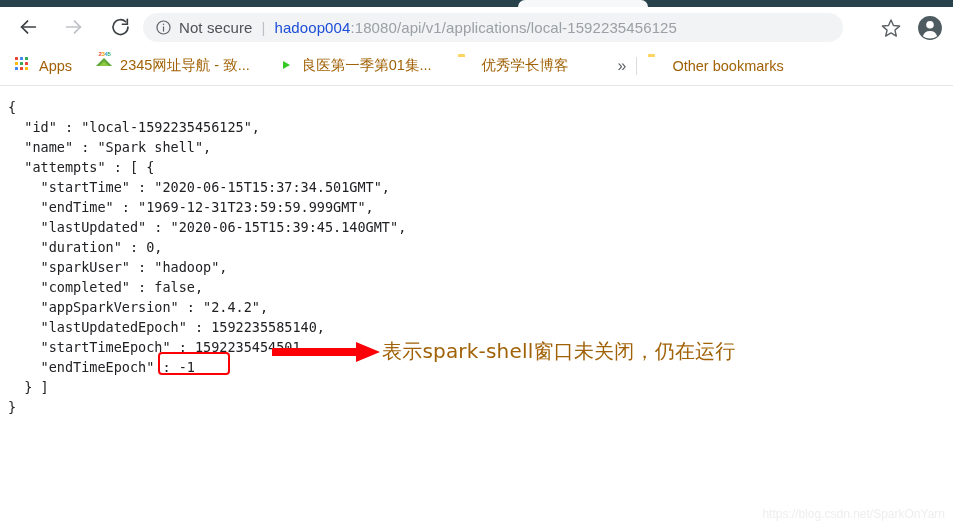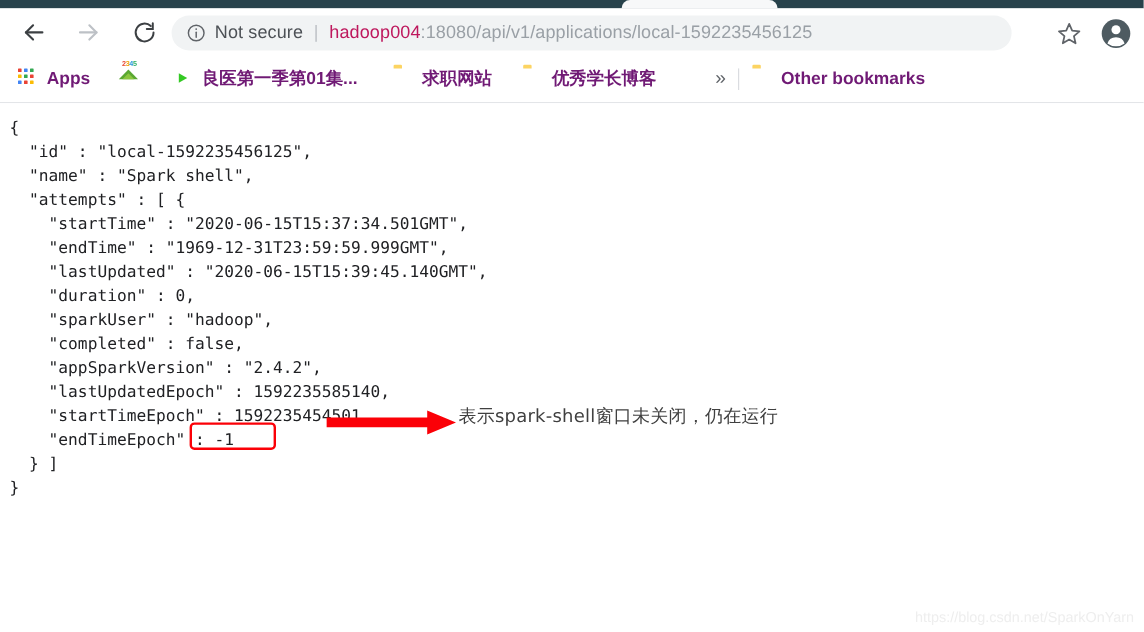"hadoop004" .url .host { color: #be185d -> #1d4ed8 }
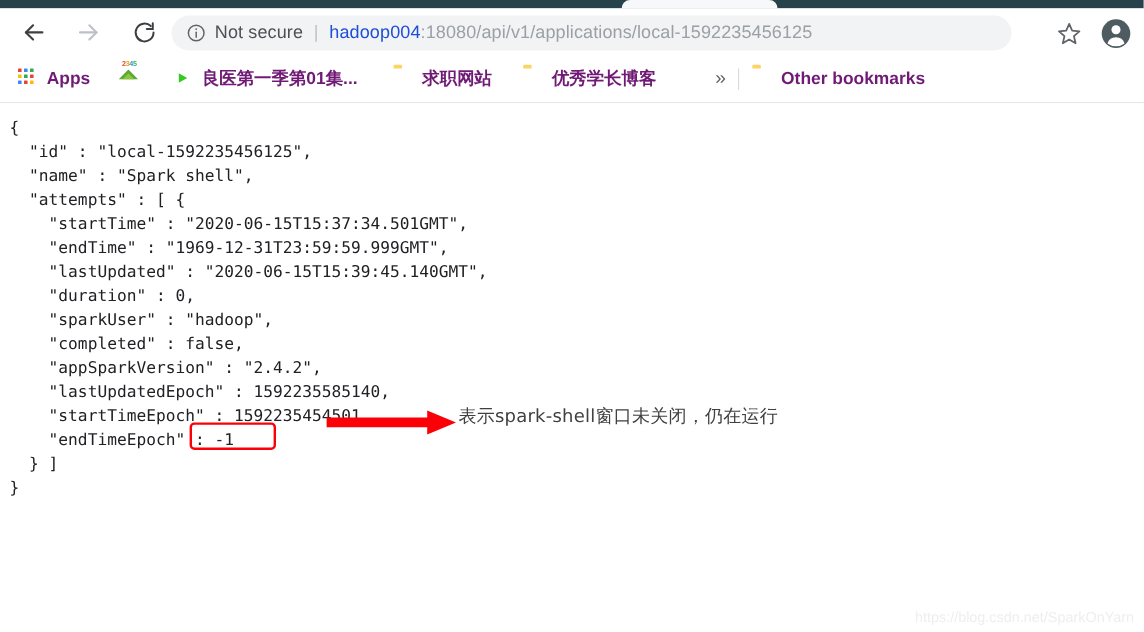"Apps" .bm .bm-label { color: #701a75 -> #a16207; font-weight: bold -> none }
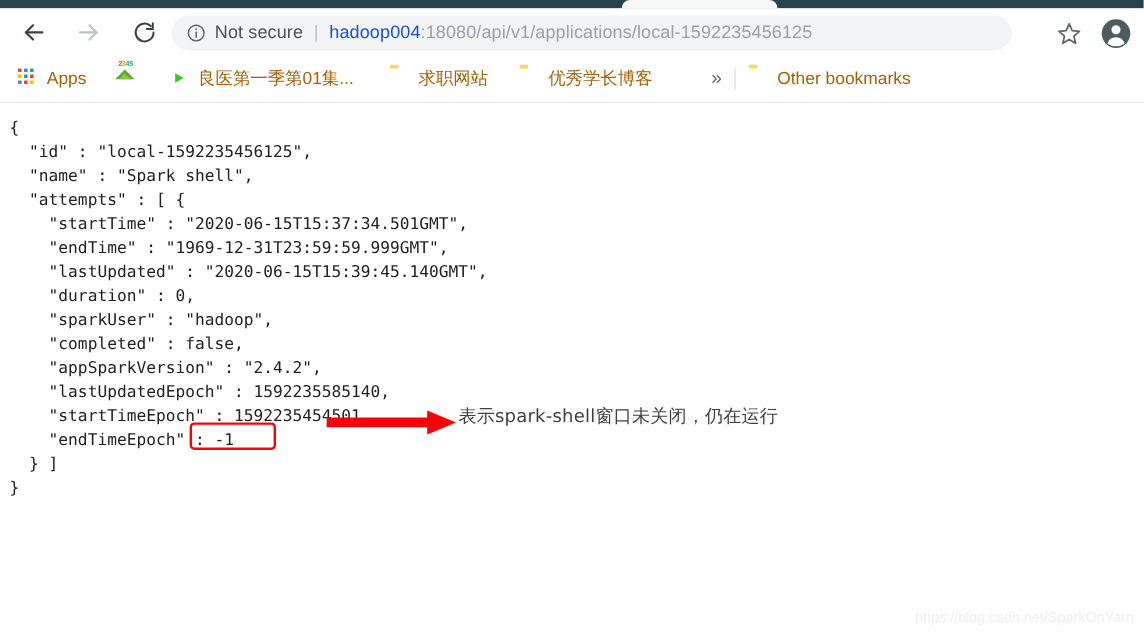"2345网址导航 - 致..." span.bm-label { html: none -> <span>2345网址导航 - 致...</span> }
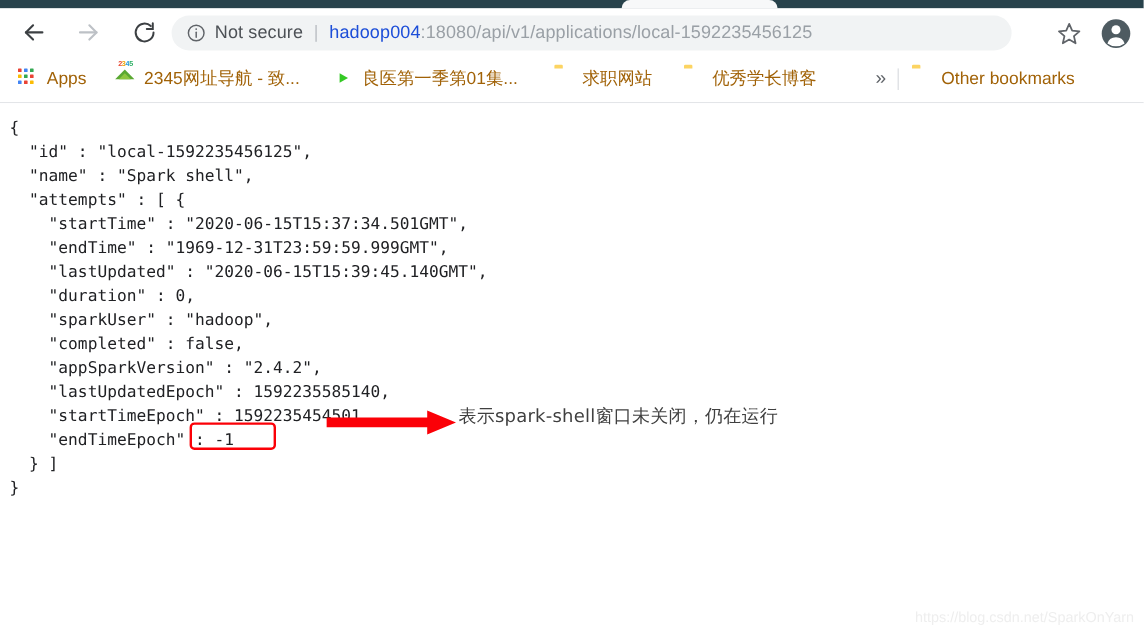"求职网站" div.bm { html: <div> <span> <span></span> </span> <span>求职网站</span> </div> -> none }
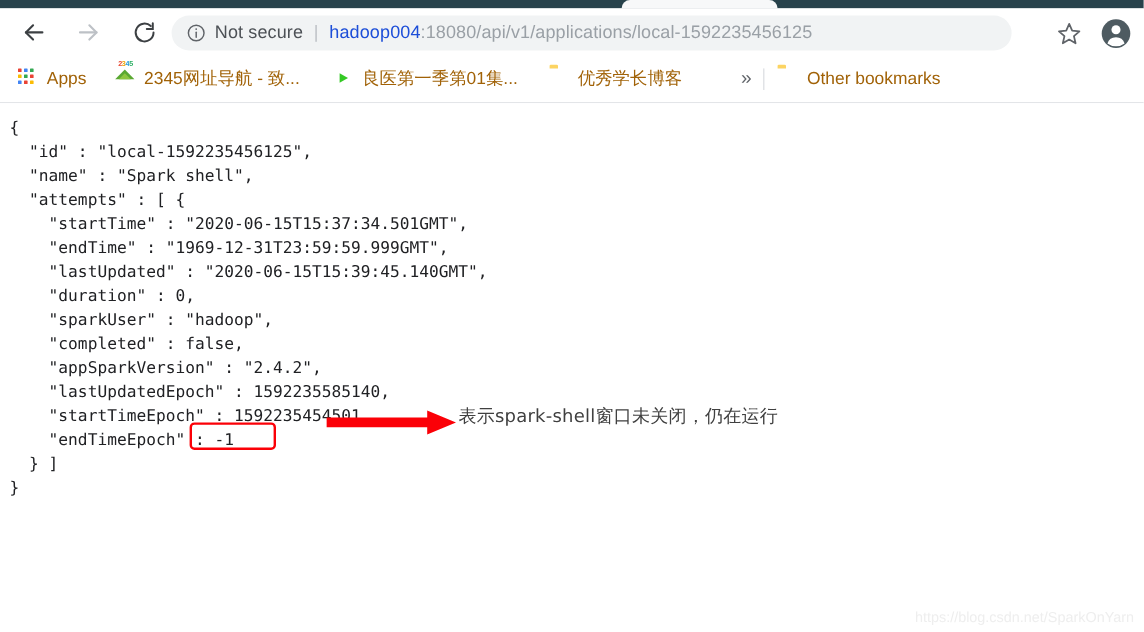"表示spark-shell窗口未关闭，仍在运行" .annot-text { color: #404040 -> #a16207; font-size: 15px -> 20px }
